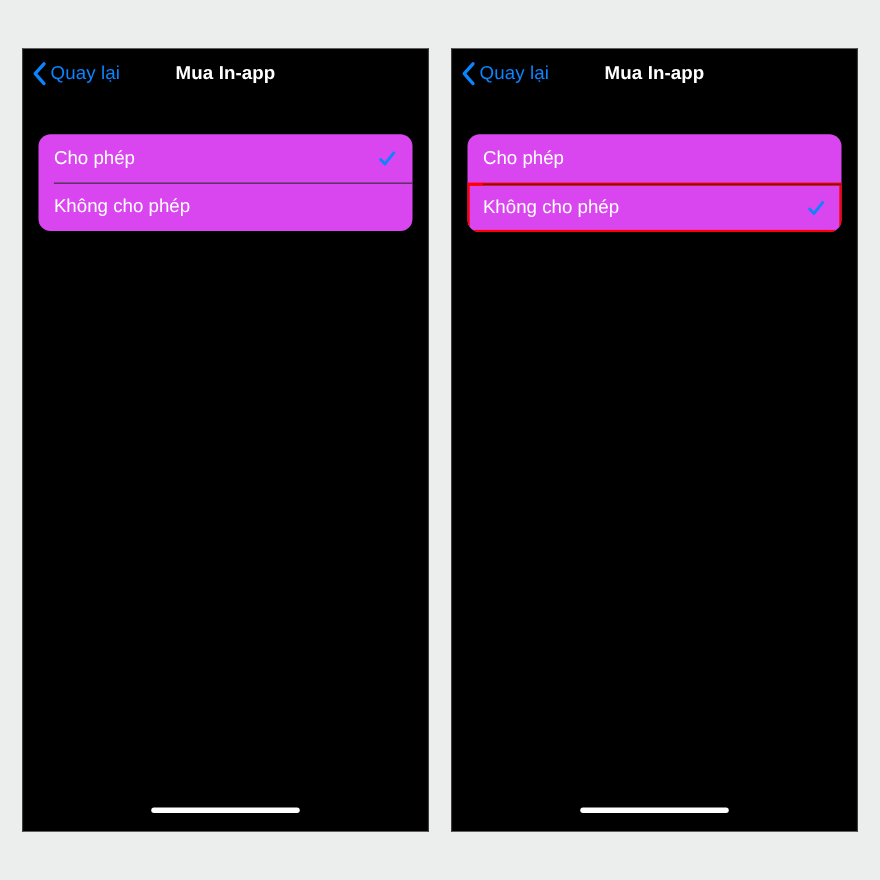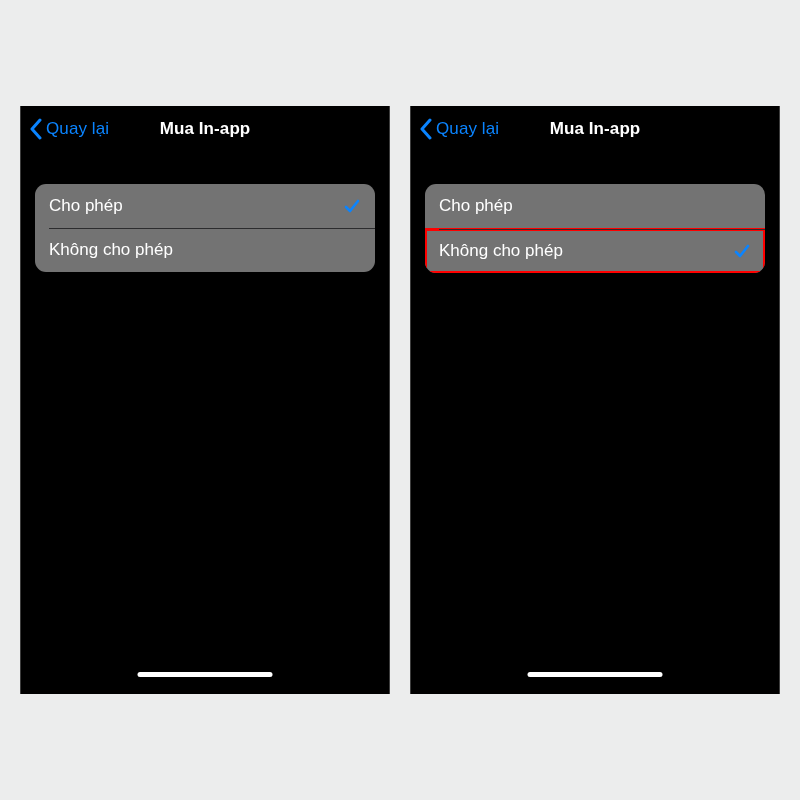"Quay lại" .phone { height: 588px -> 712px }
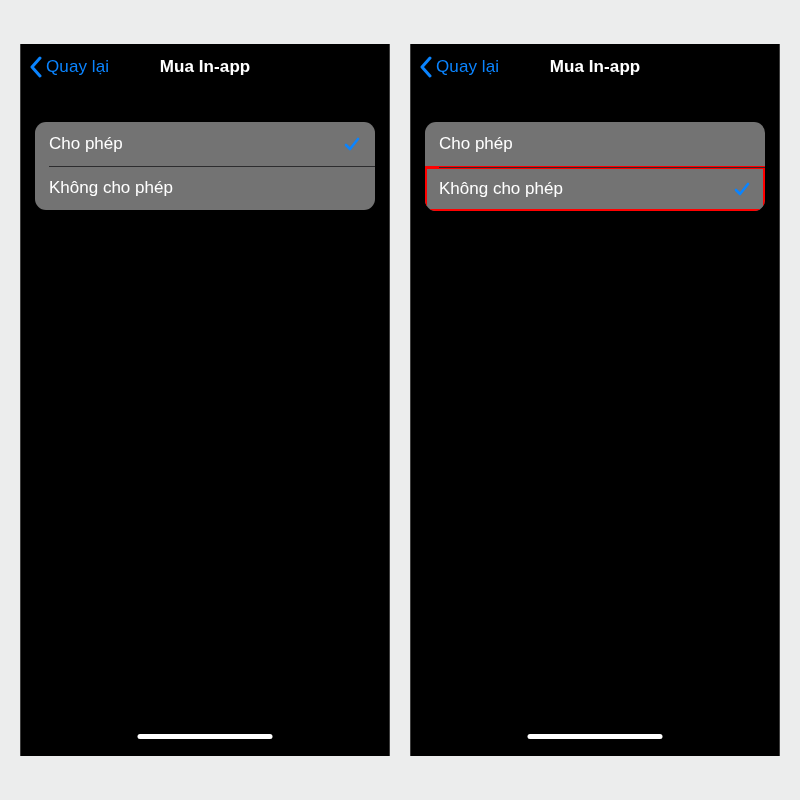"Cho phép" .group { background: #737373 -> #d946ef }
